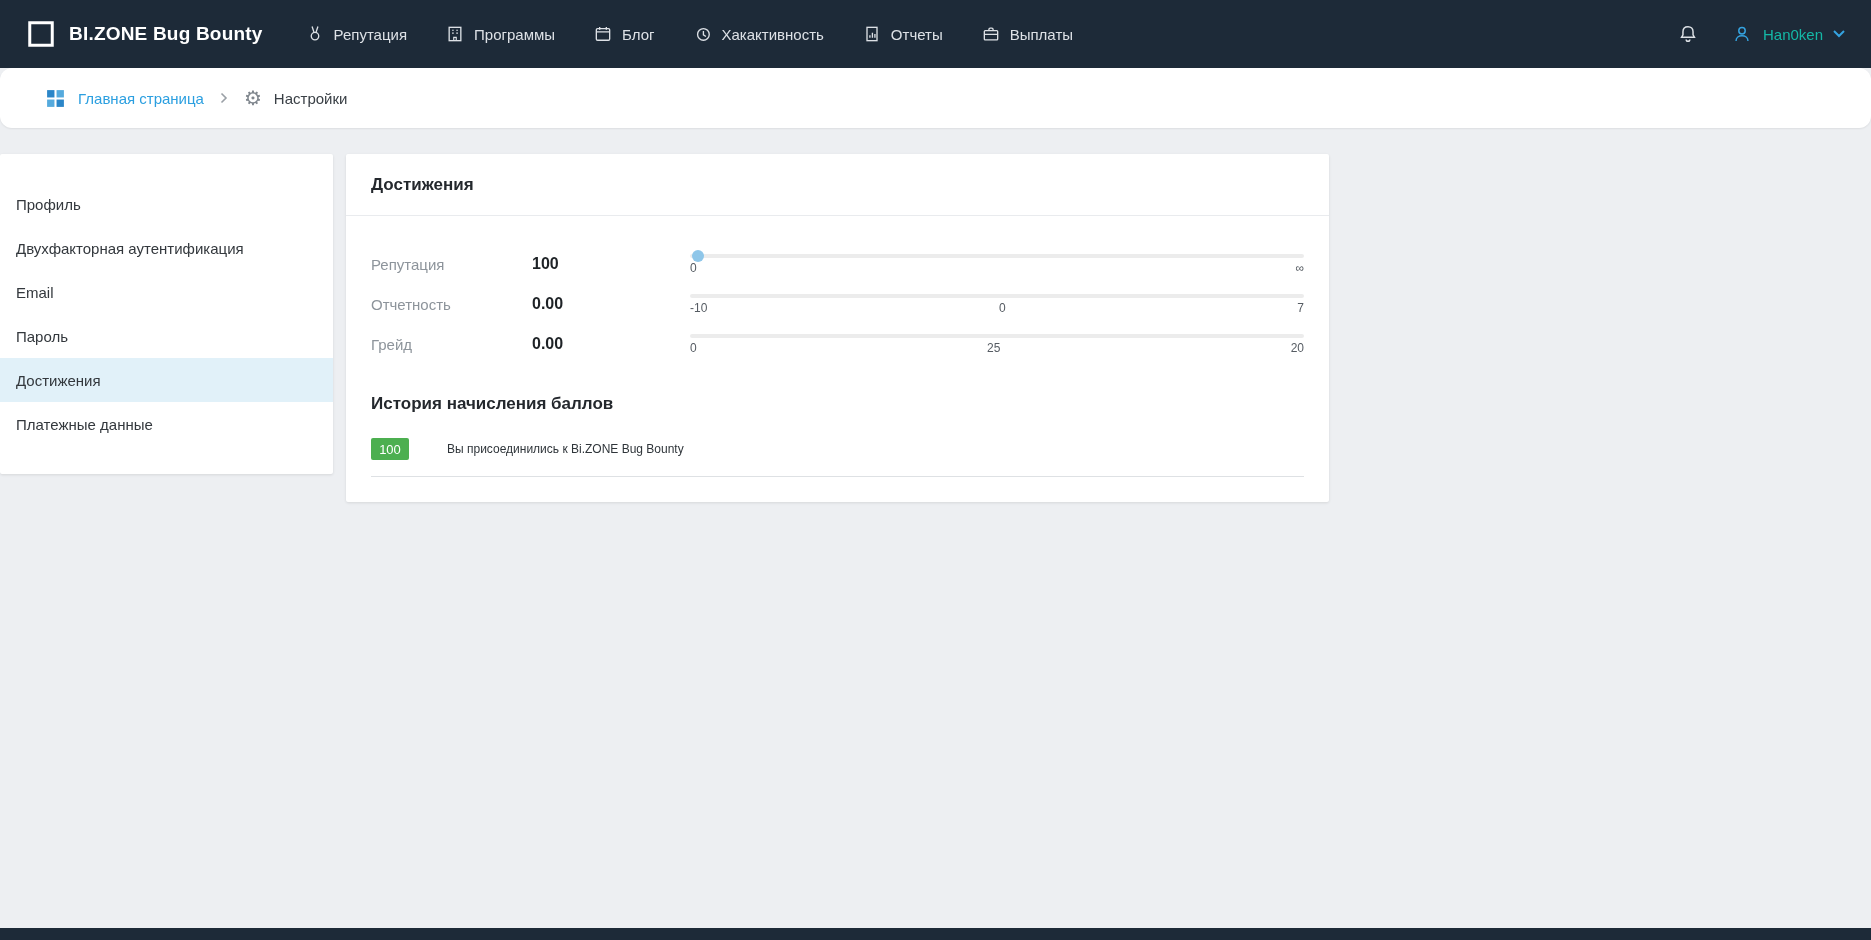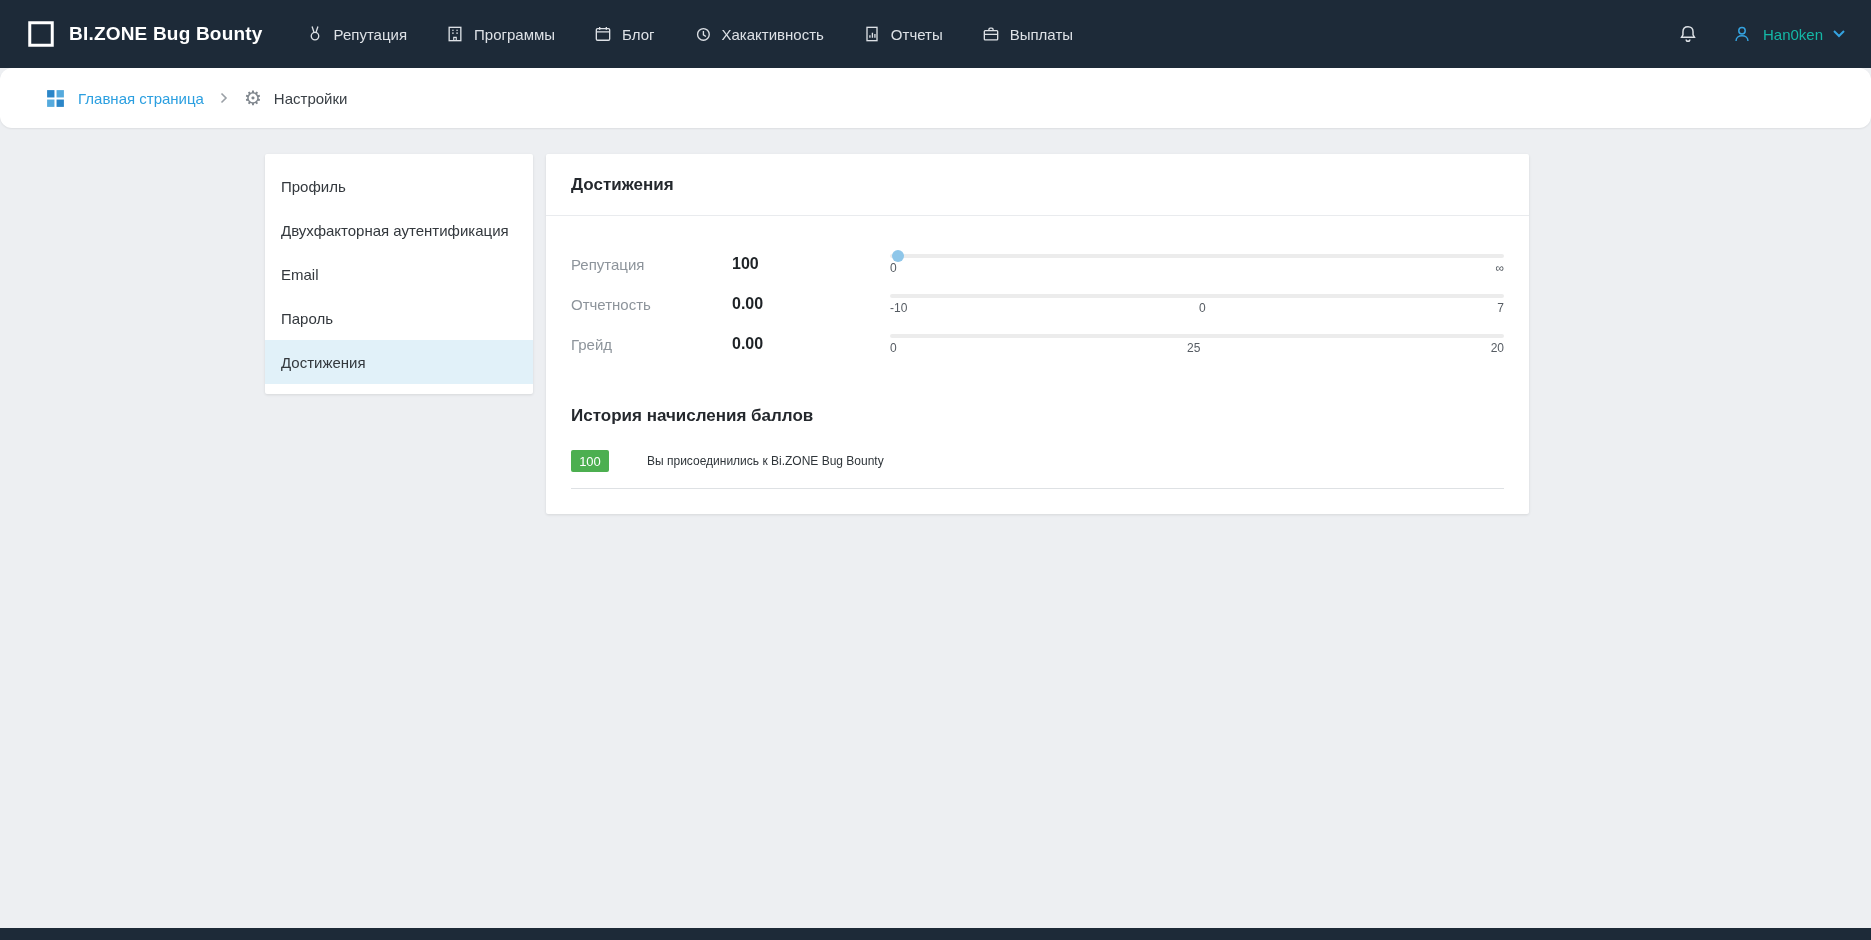"Профиль" .sidebar { margin-left: 265px -> none; padding: 10px 0 -> 28px 0; width: 268px -> 333px }
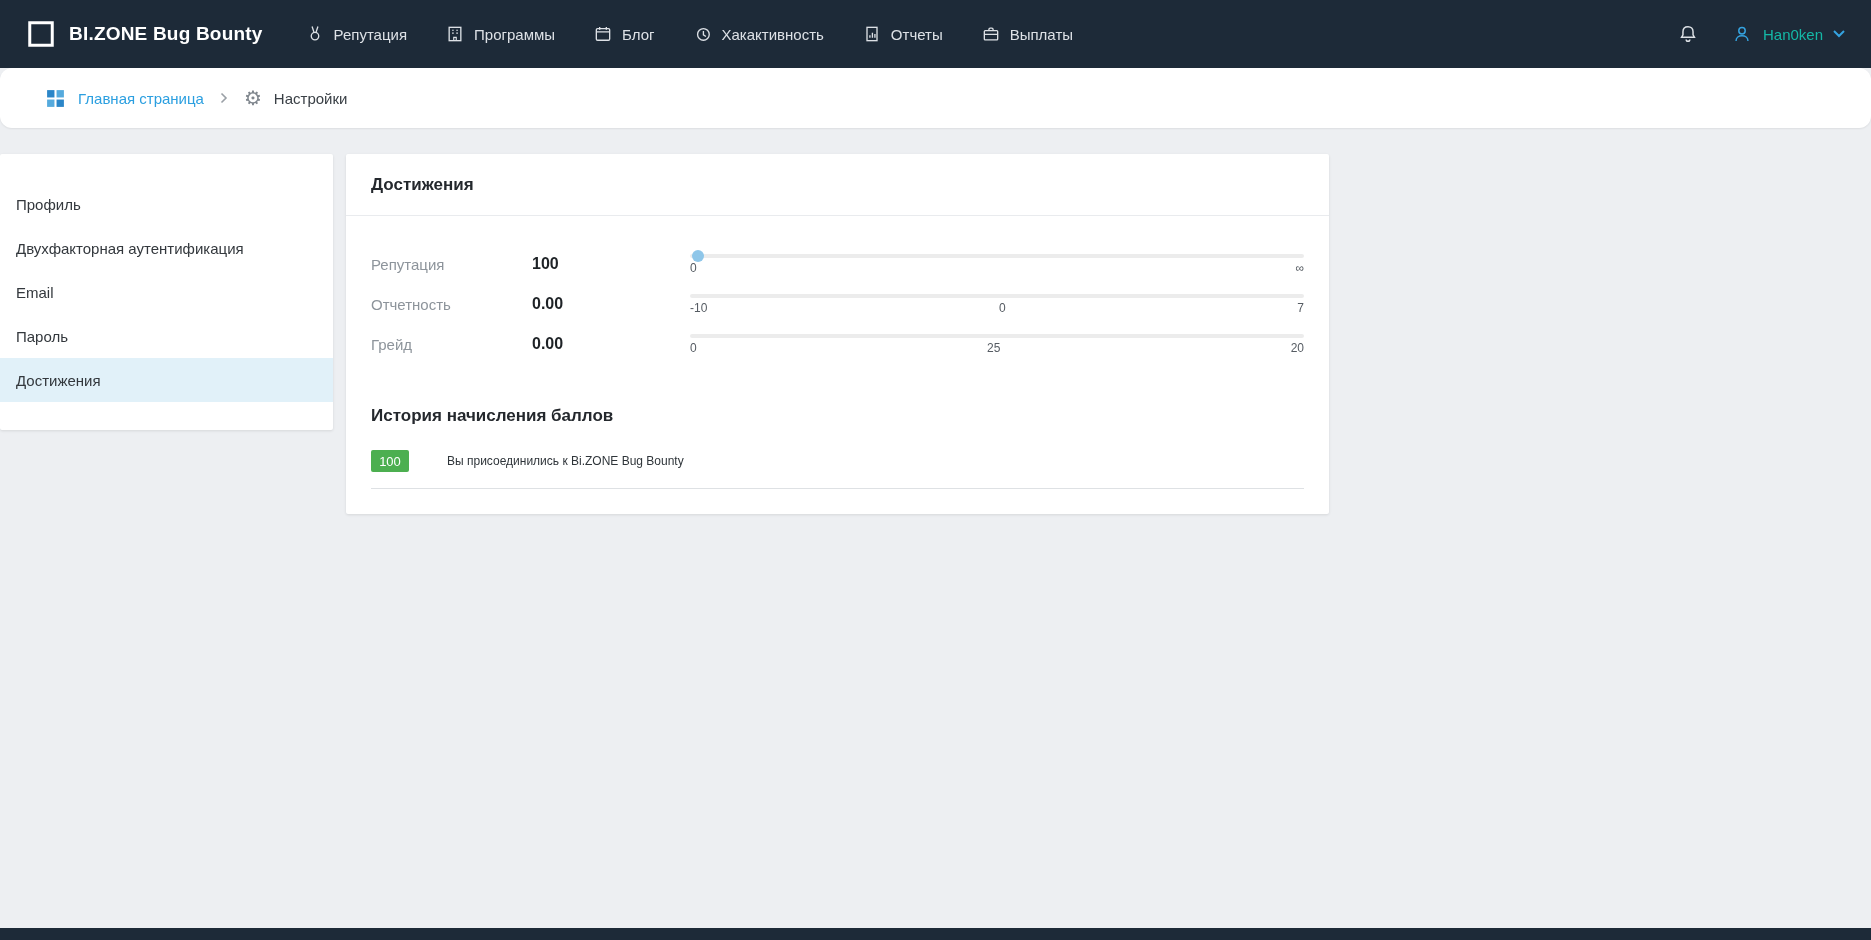"История начисления баллов" .history-title { margin-top: 42px -> 30px }
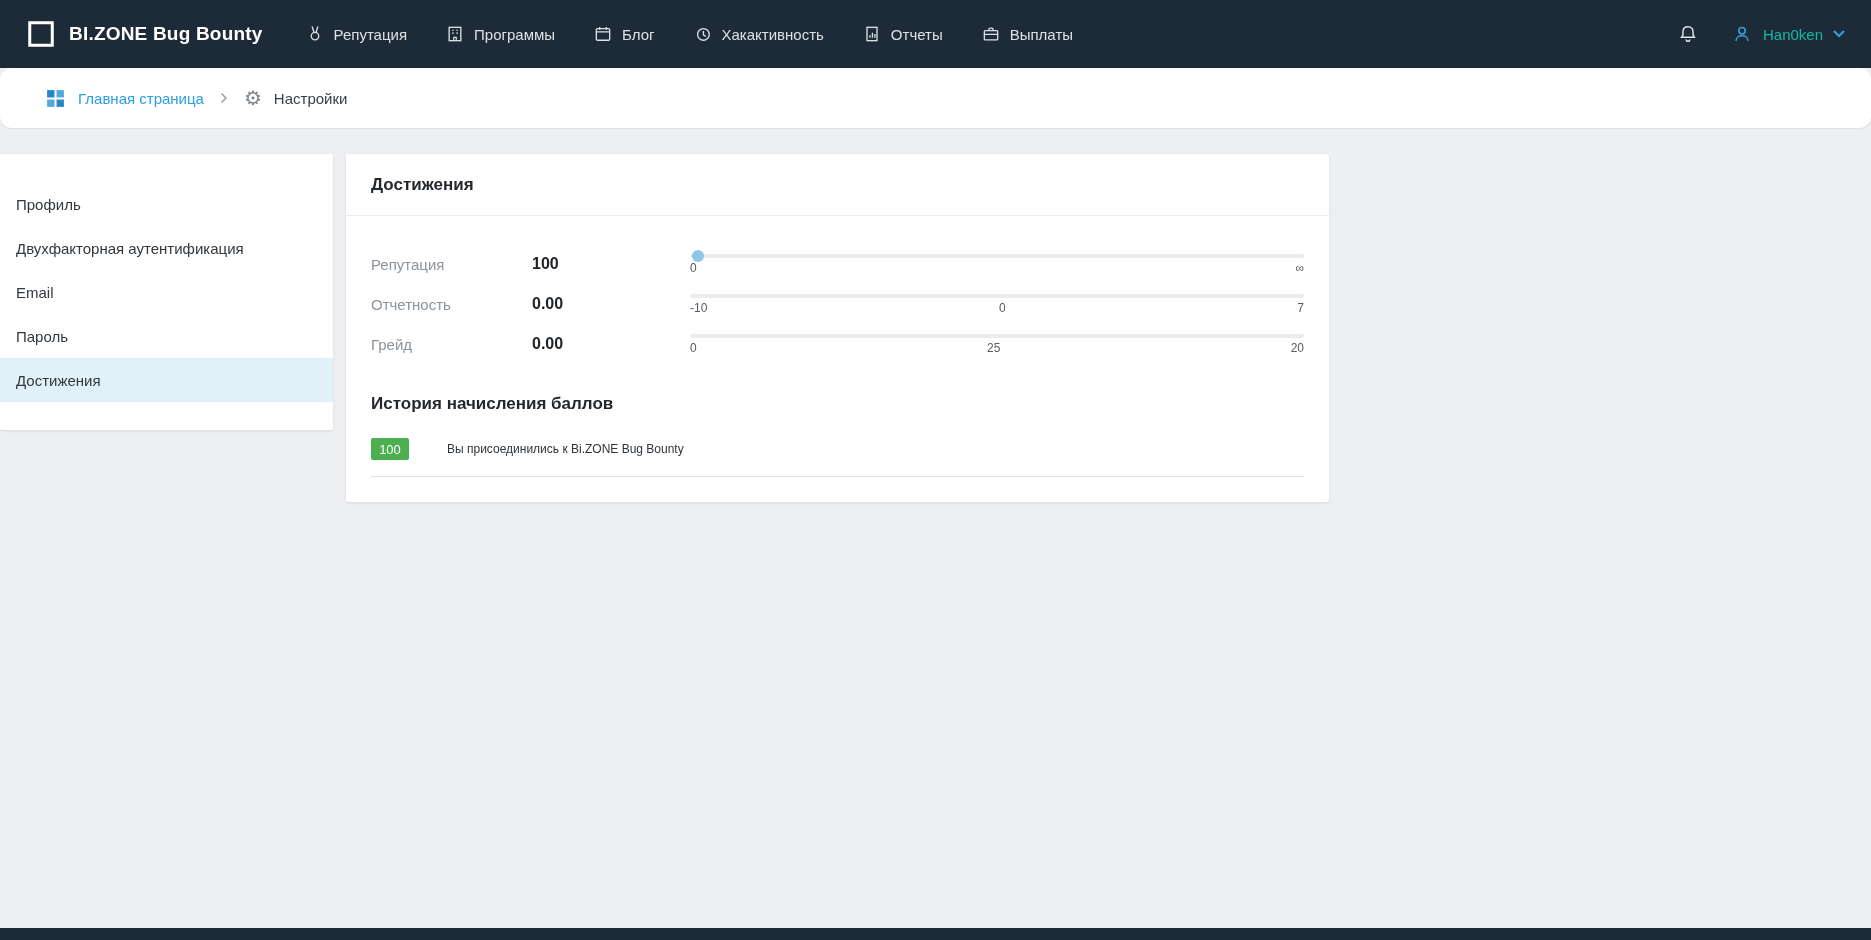"Платежные данные" div.side-item { html: none -> <div> <span>Платежные данные</span> </div> }
